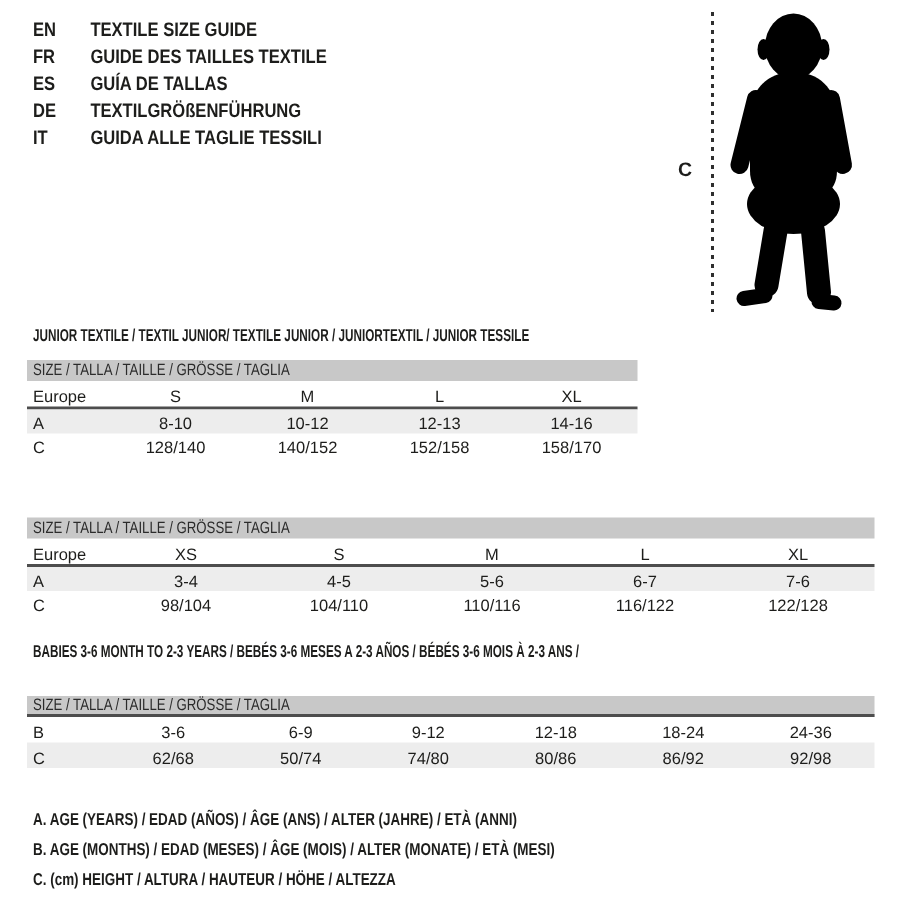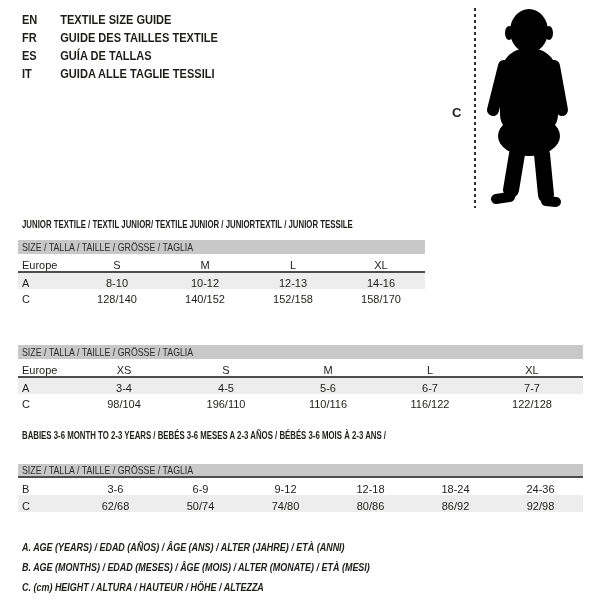"DE" div.lang-row { html: none -> <div> <span> <span>DE</span> <span>TEXTILGRÖßENFÜHRUNG</span> </span> </div> }
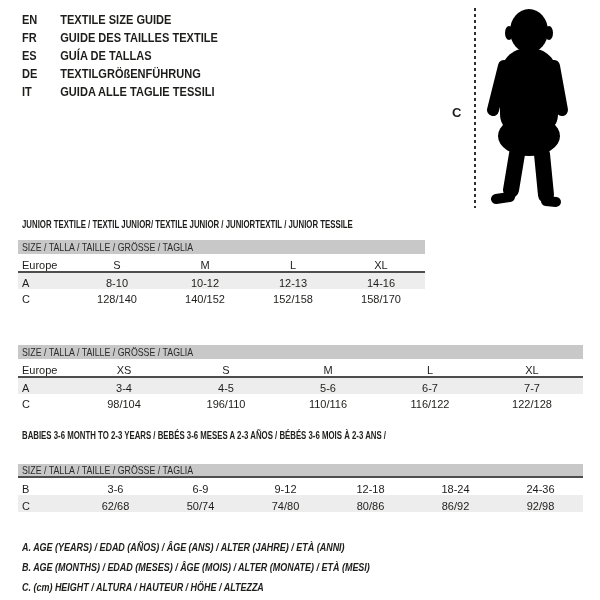"7-7" span.c { text: 7-7 -> 7-6 }
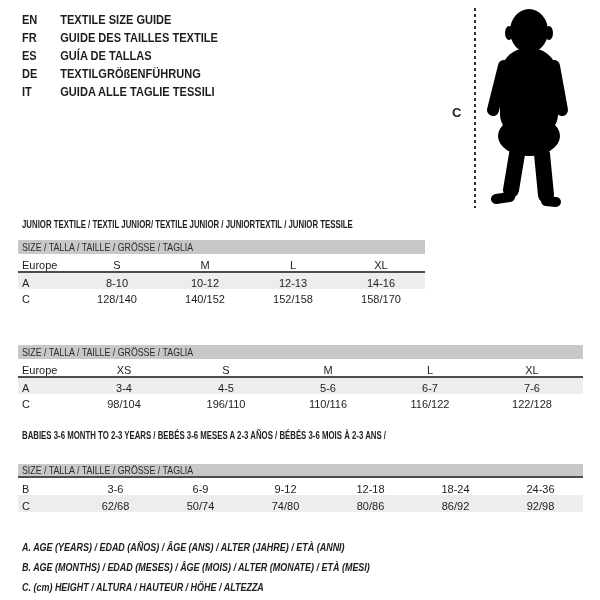"196/110" span.c { text: 196/110 -> 104/110 }
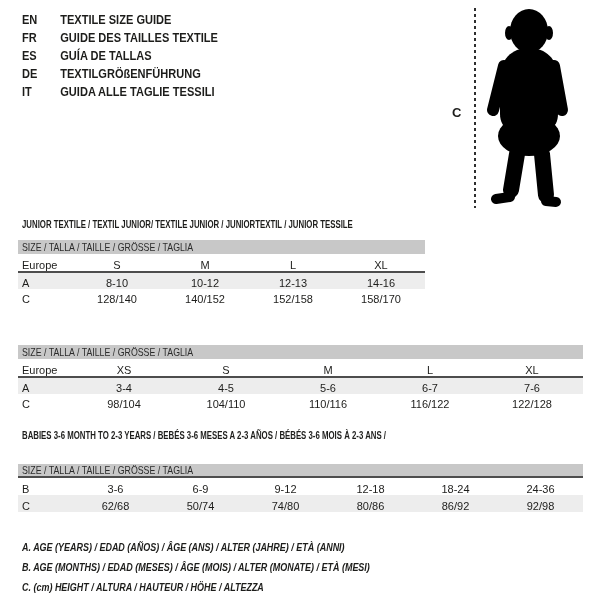"A. AGE (YEARS) / EDAD" .legend-line { font-style: italic -> none }
